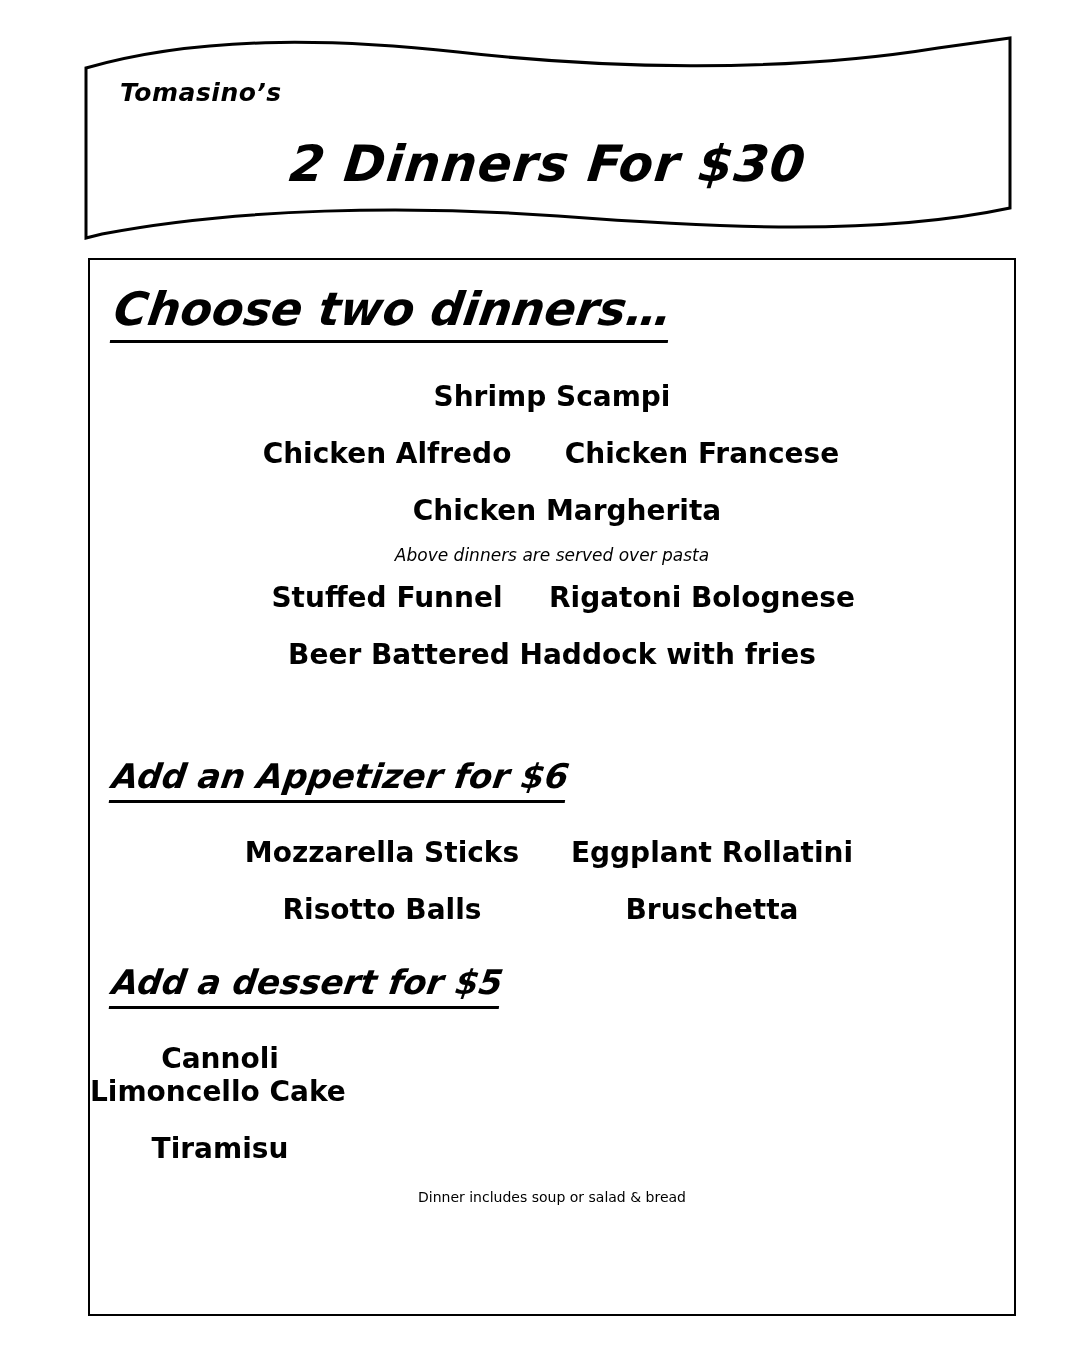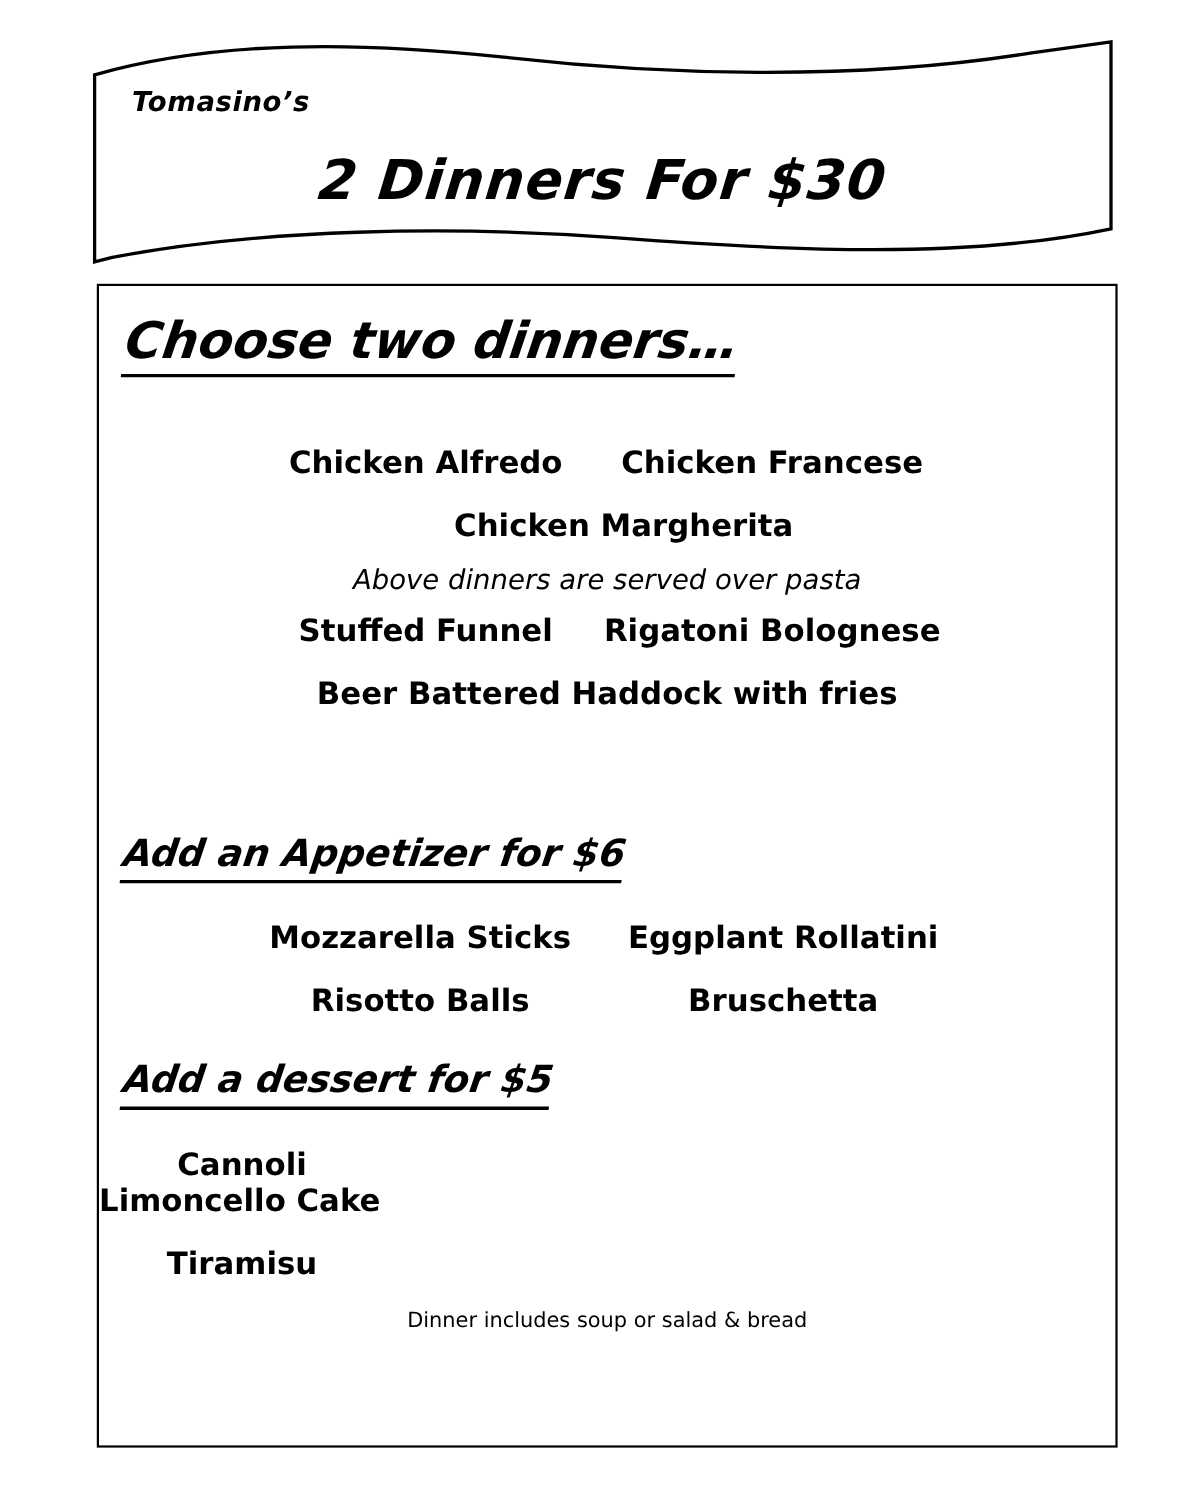"Shrimp Scampi" span.cell { html: none -> <span>Shrimp Scampi</span> }
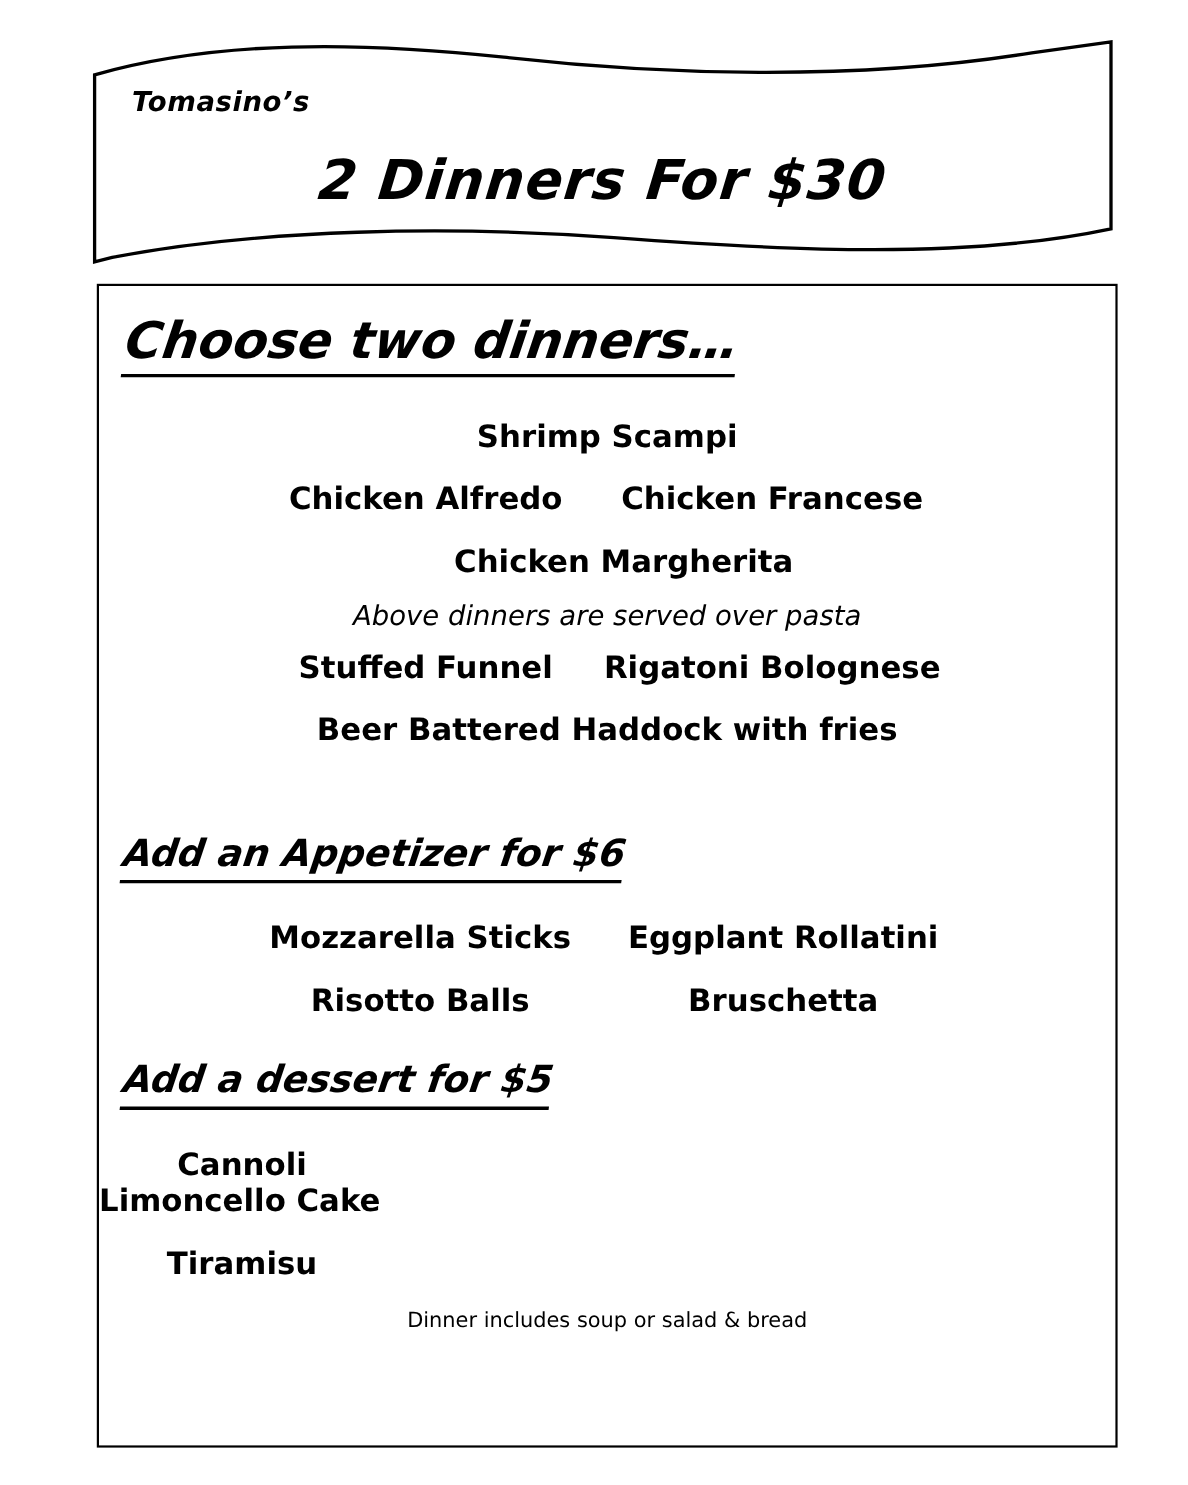"Above dinners are served over" .note { font-size: 25px -> 17px }
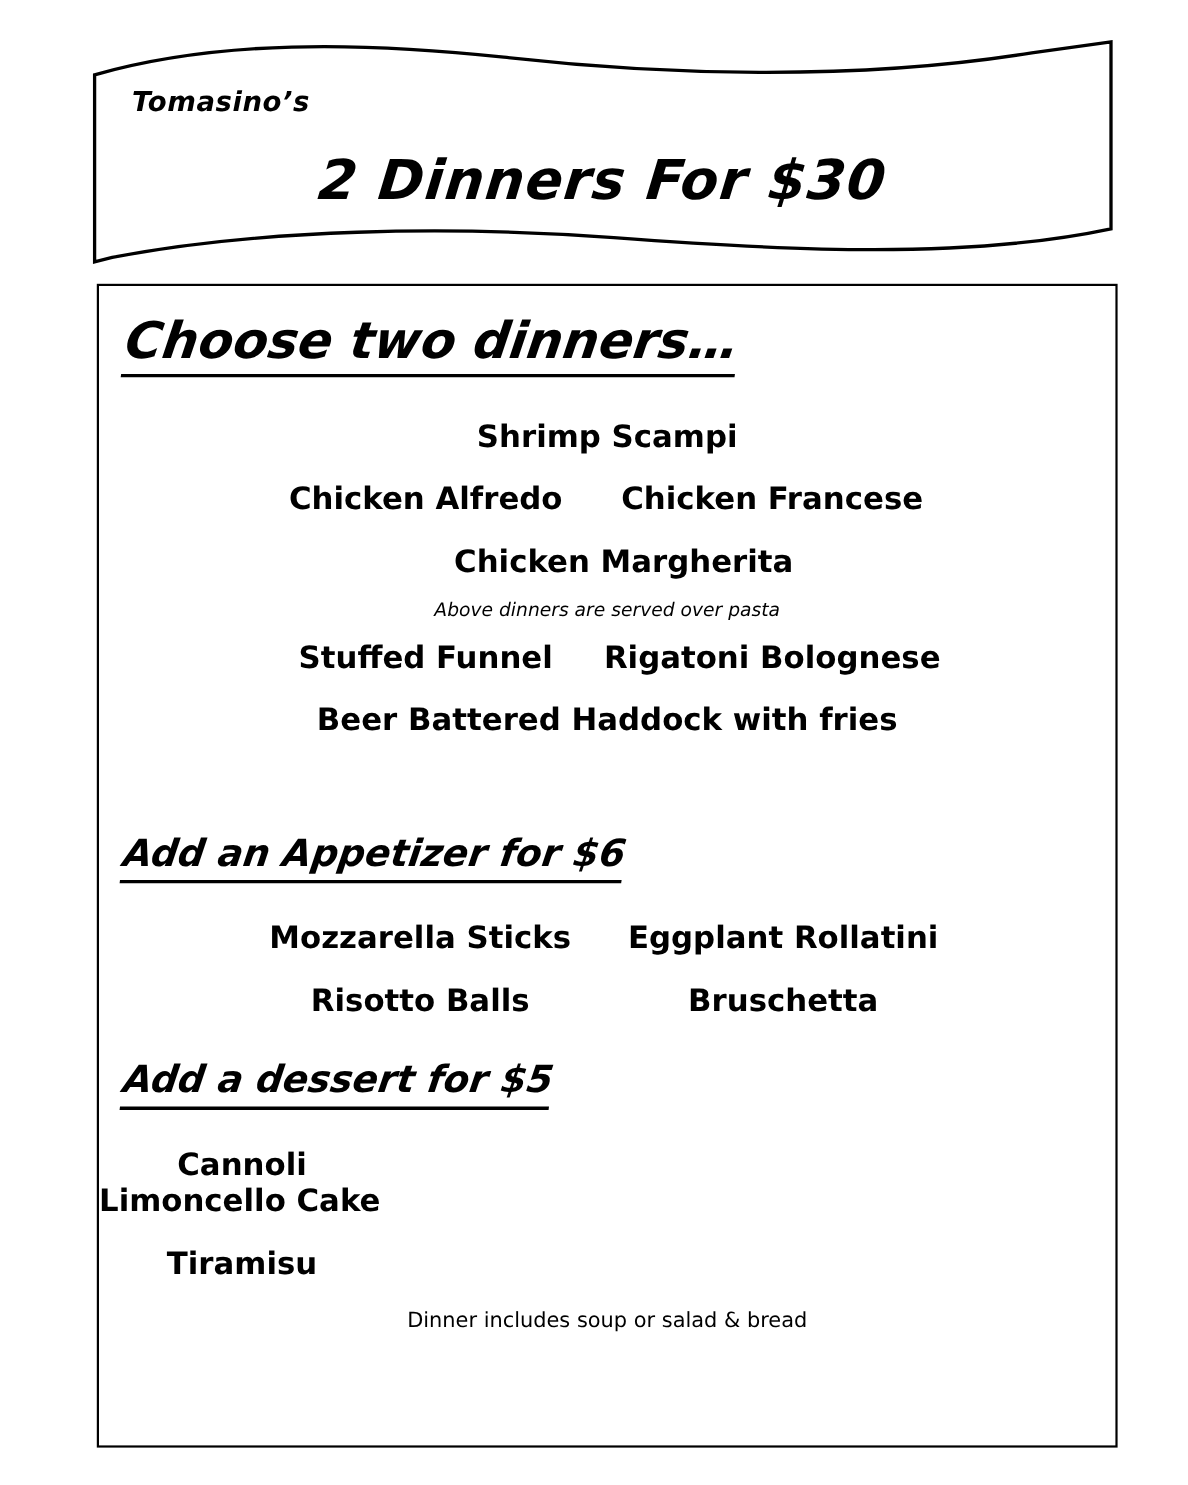"Dinner includes soup or salad" .footnote { font-size: 19px -> 14px }
